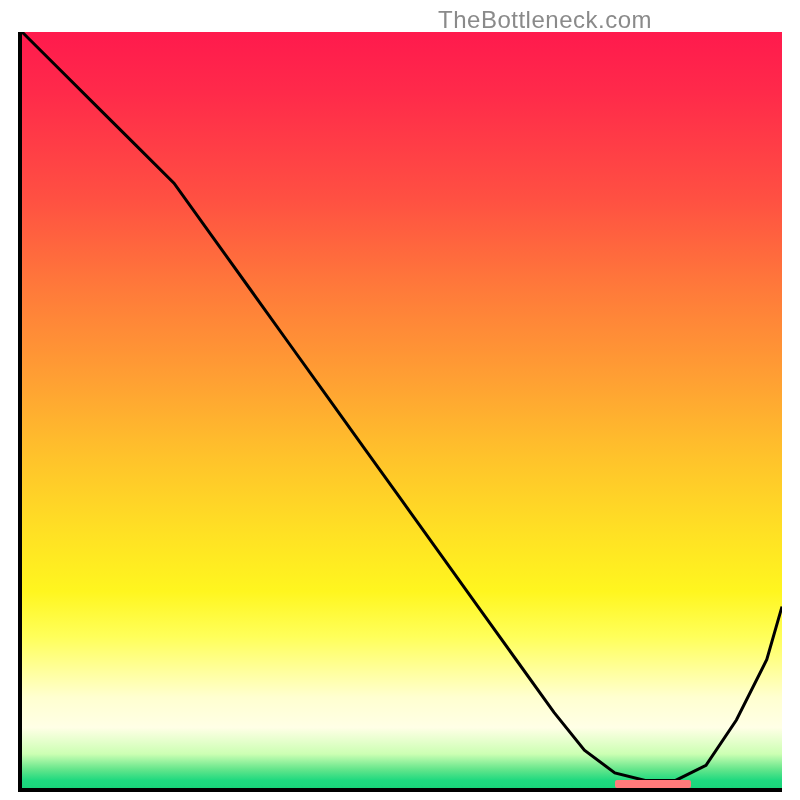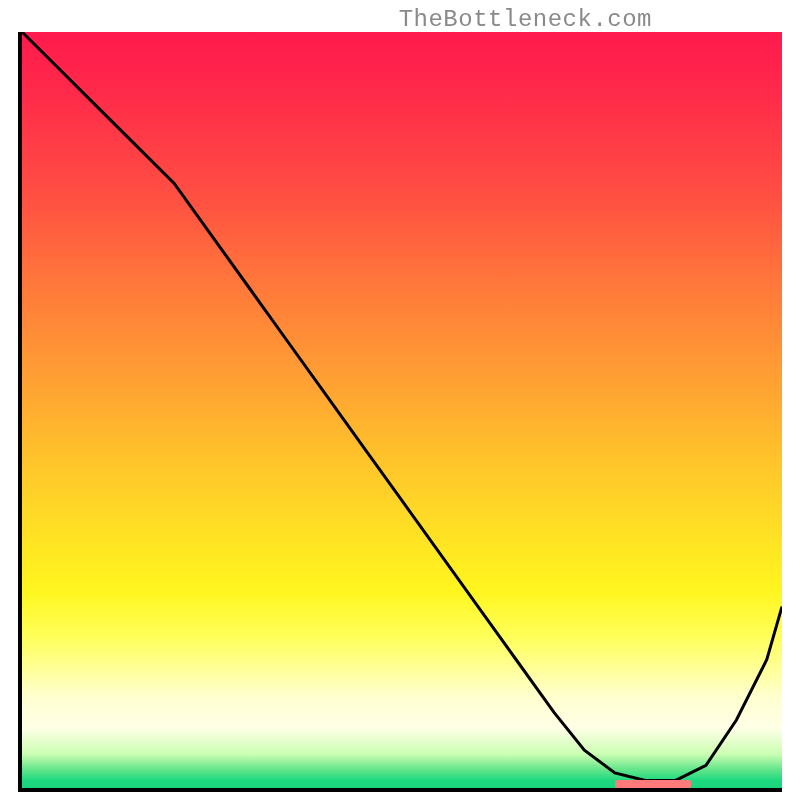"TheBottleneck.com" .stage { font-family: Liberation Mono, monospace -> none }
